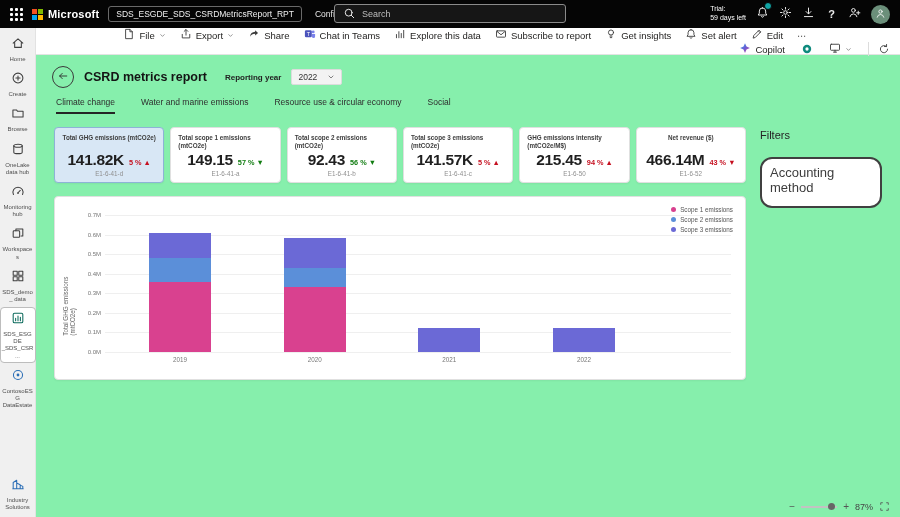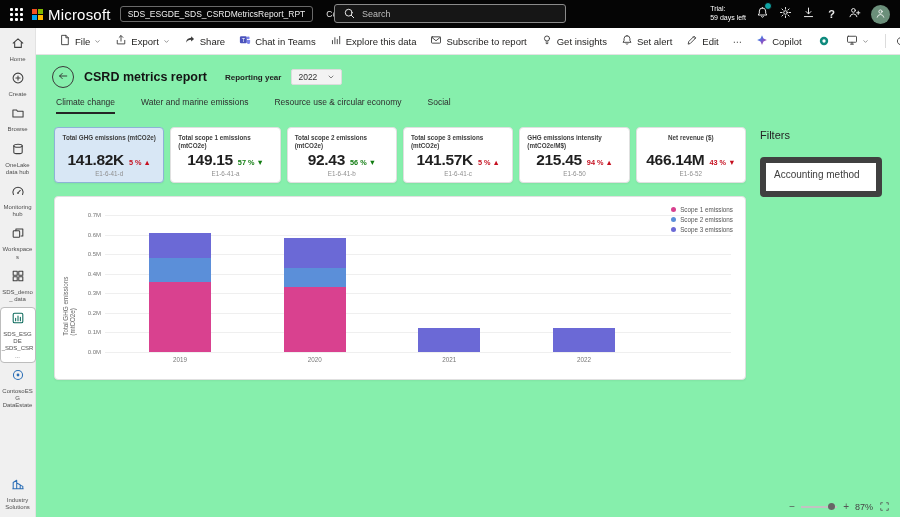"Microsoft" .brand { font-size: 15px -> 11px; font-weight: normal -> bold }
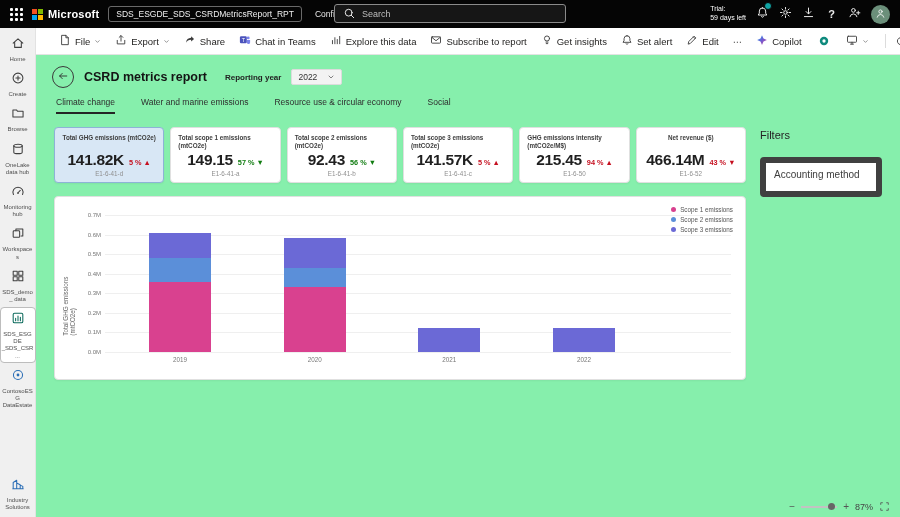"File" .toolbar { flex-direction: none -> column; padding: 0 10px 0 16px -> 0 10px 0 4px }
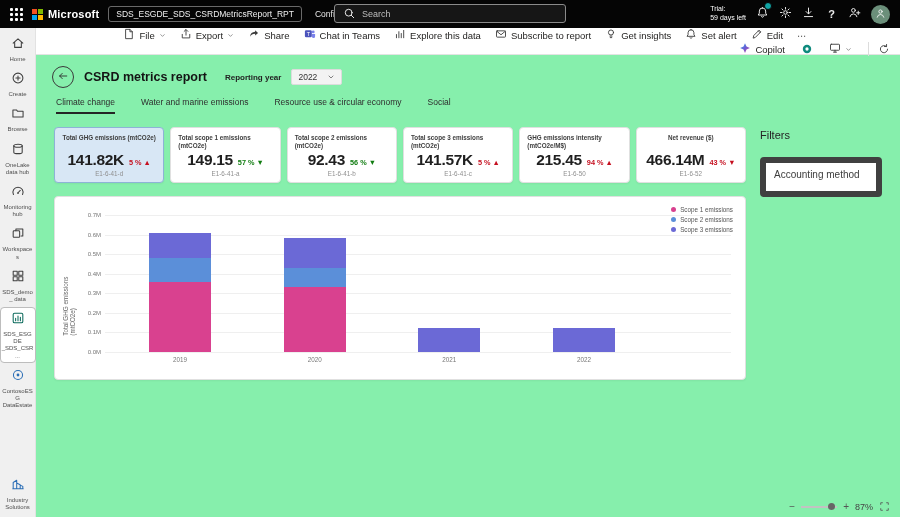"Accounting method" .filter-box { border: 6px solid #404040 -> 2px solid #404040; border-radius: 4px -> 12px; font-size: 10px -> 13px }
